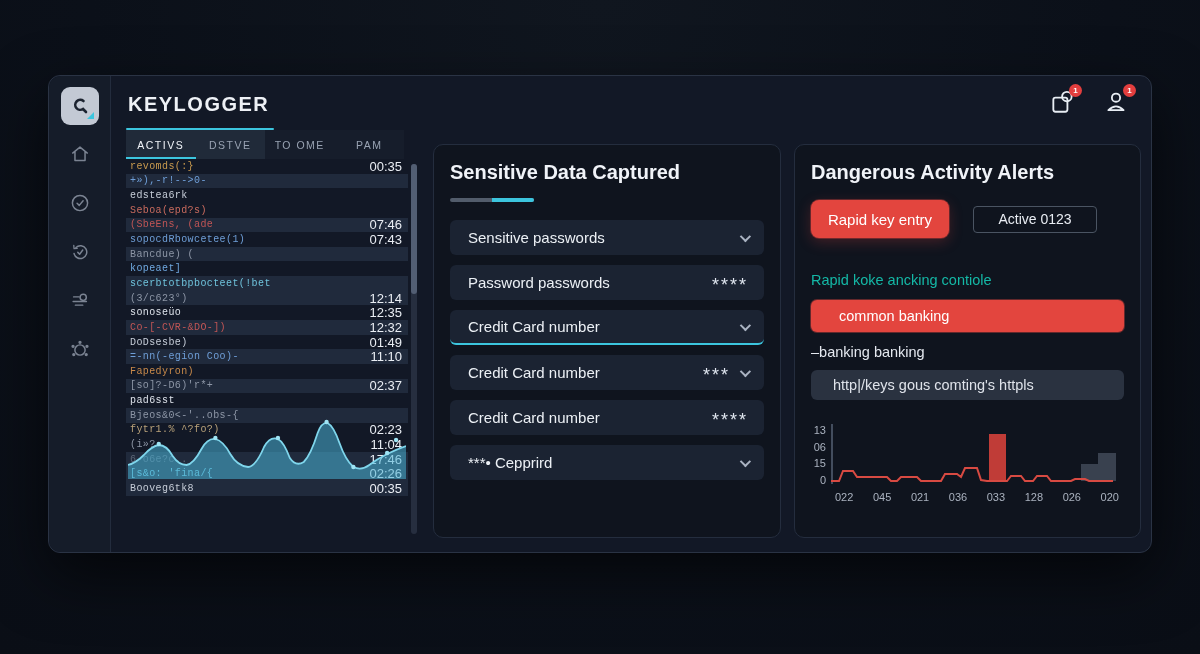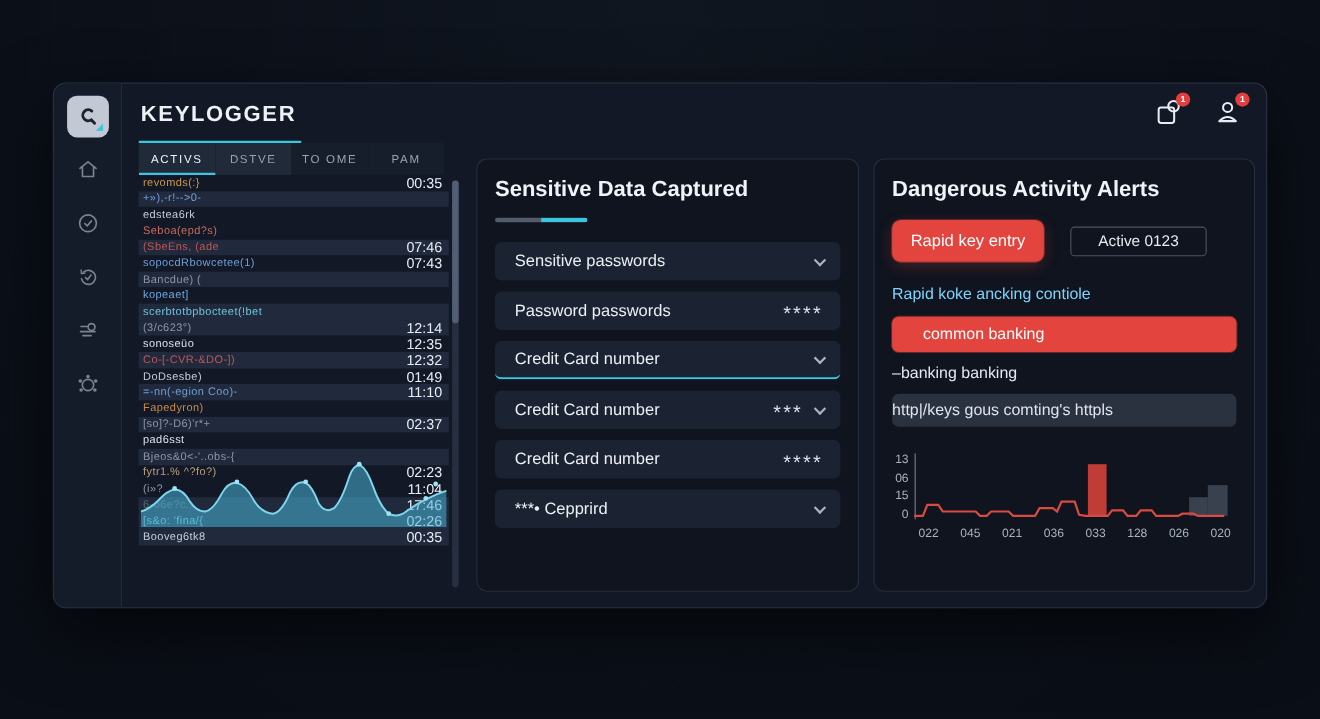"revomds(:}" .log-text { font-family: Liberation Sans, sans-serif -> Liberation Mono, monospace }
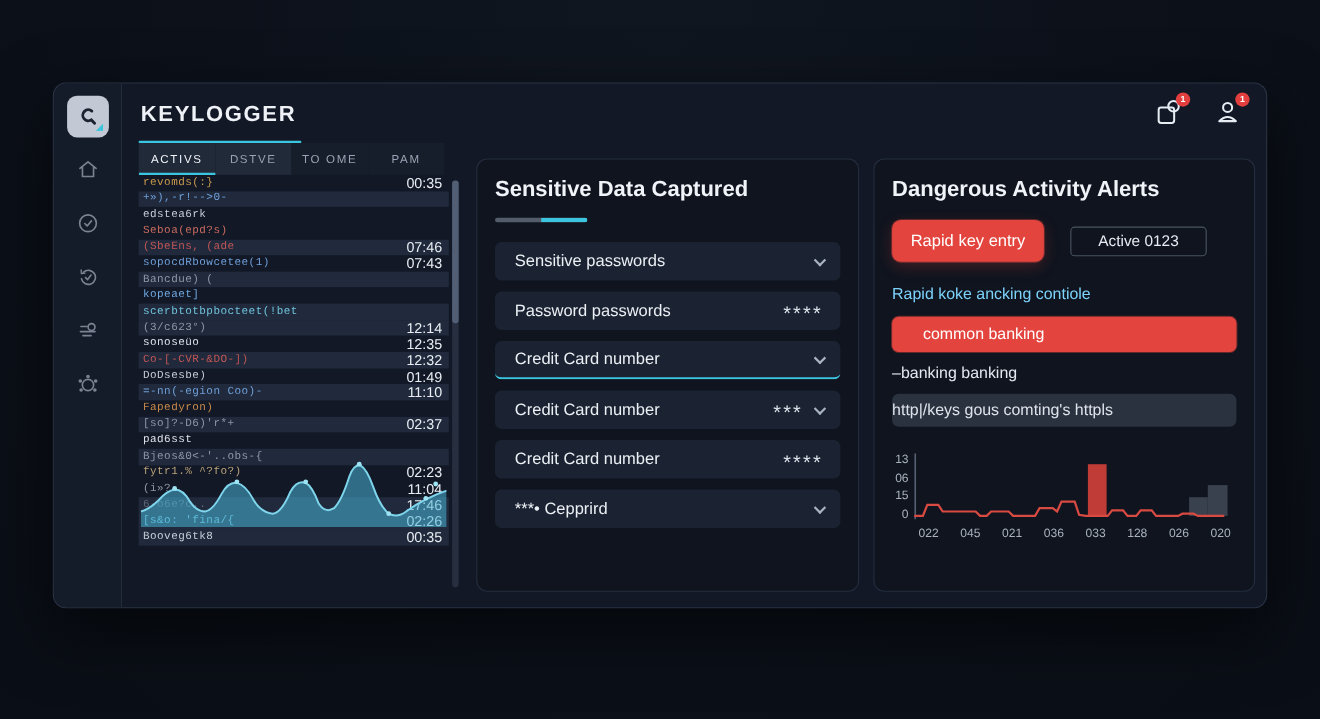"Rapid koke ancking contiole" .alert-desc { color: #7dd3fc -> #14b8a6; margin-top: 22px -> 34px }
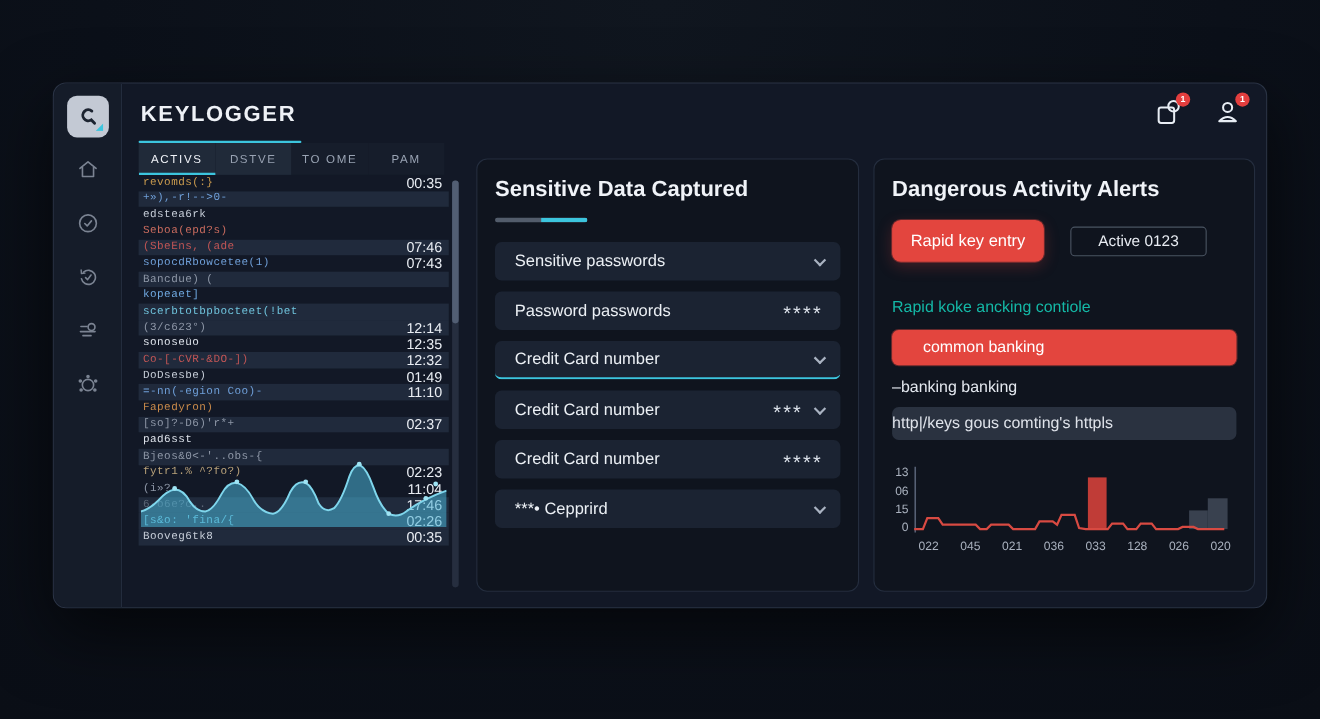"http|/keys gous comting's httpls" .url-field { padding-left: 0 -> 22px }
